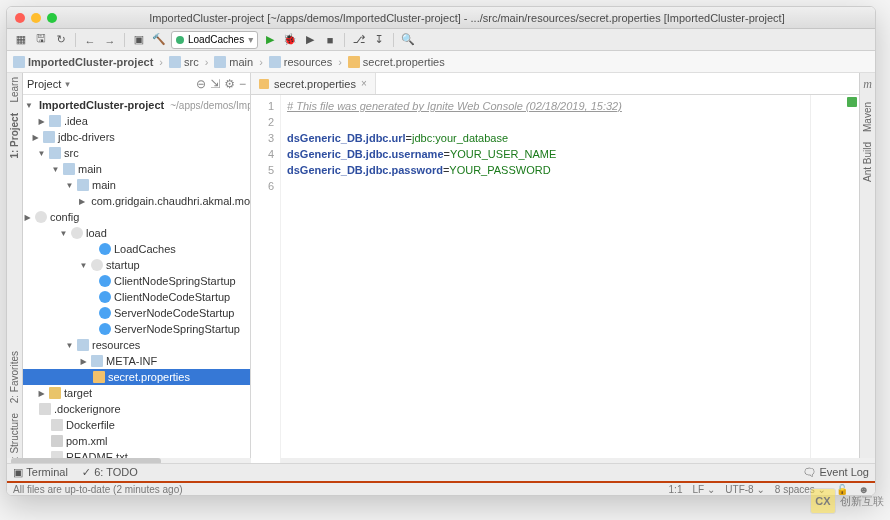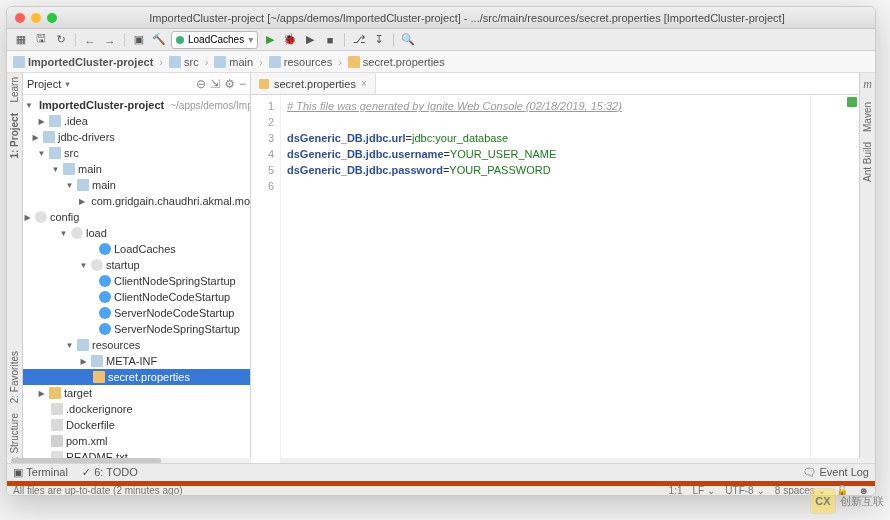".dockerignore" div.node { padding-left: 28px -> 16px }
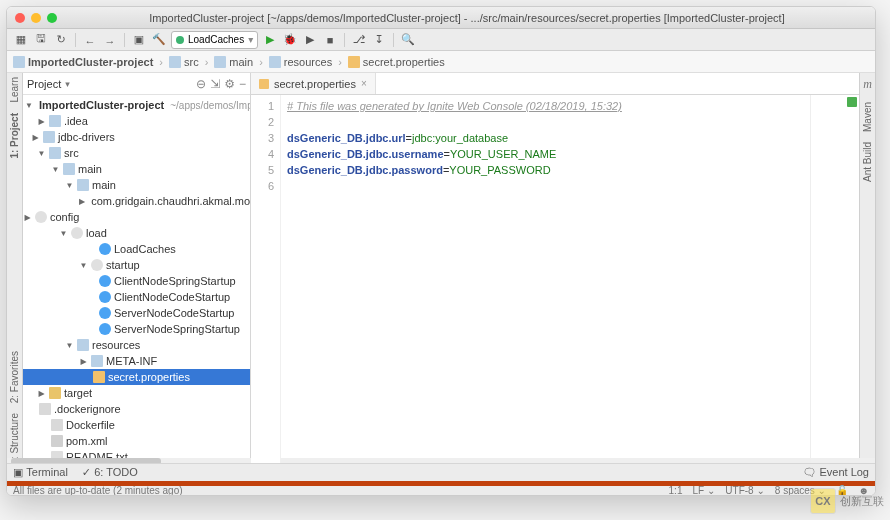"All files are up-to-date (2" .bottom2 { border-top: 5px solid #c2410c -> 2px solid #c2410c }
